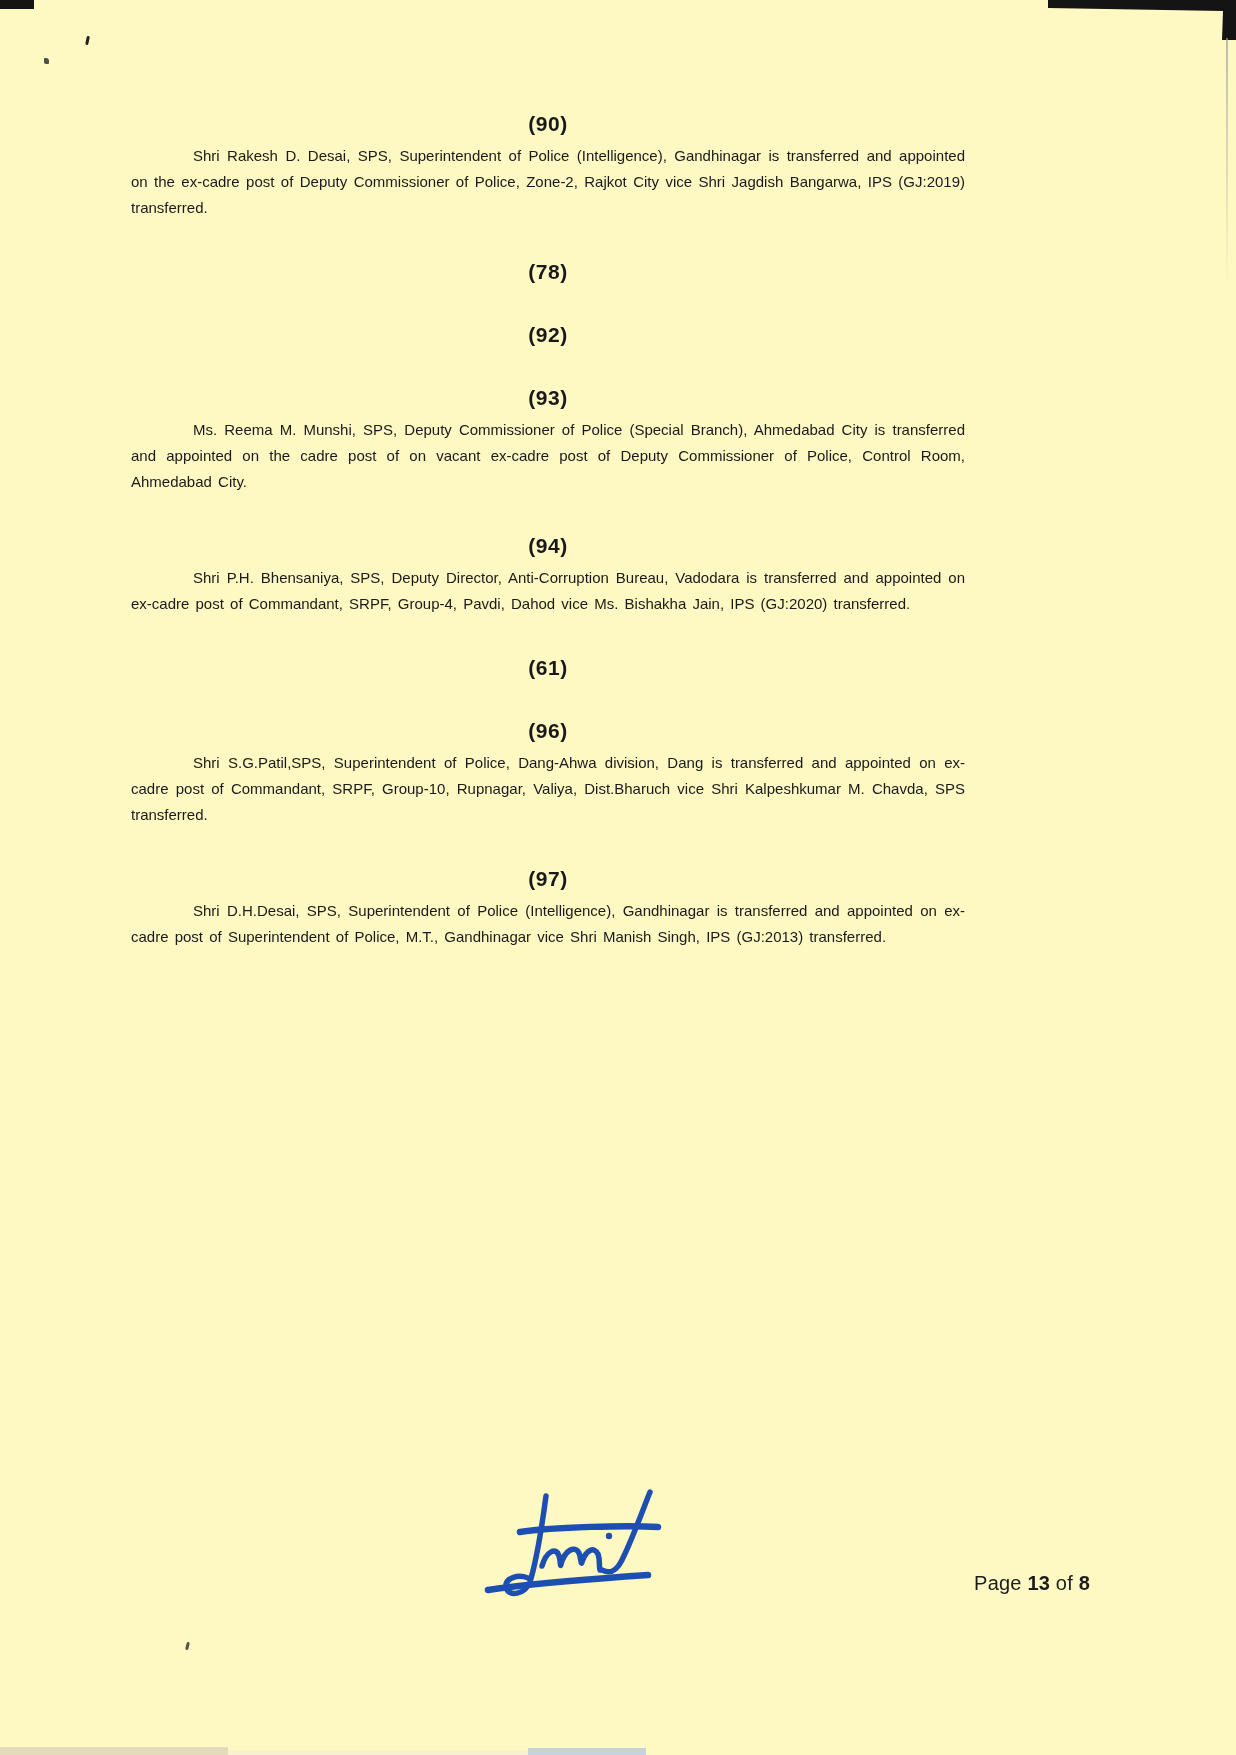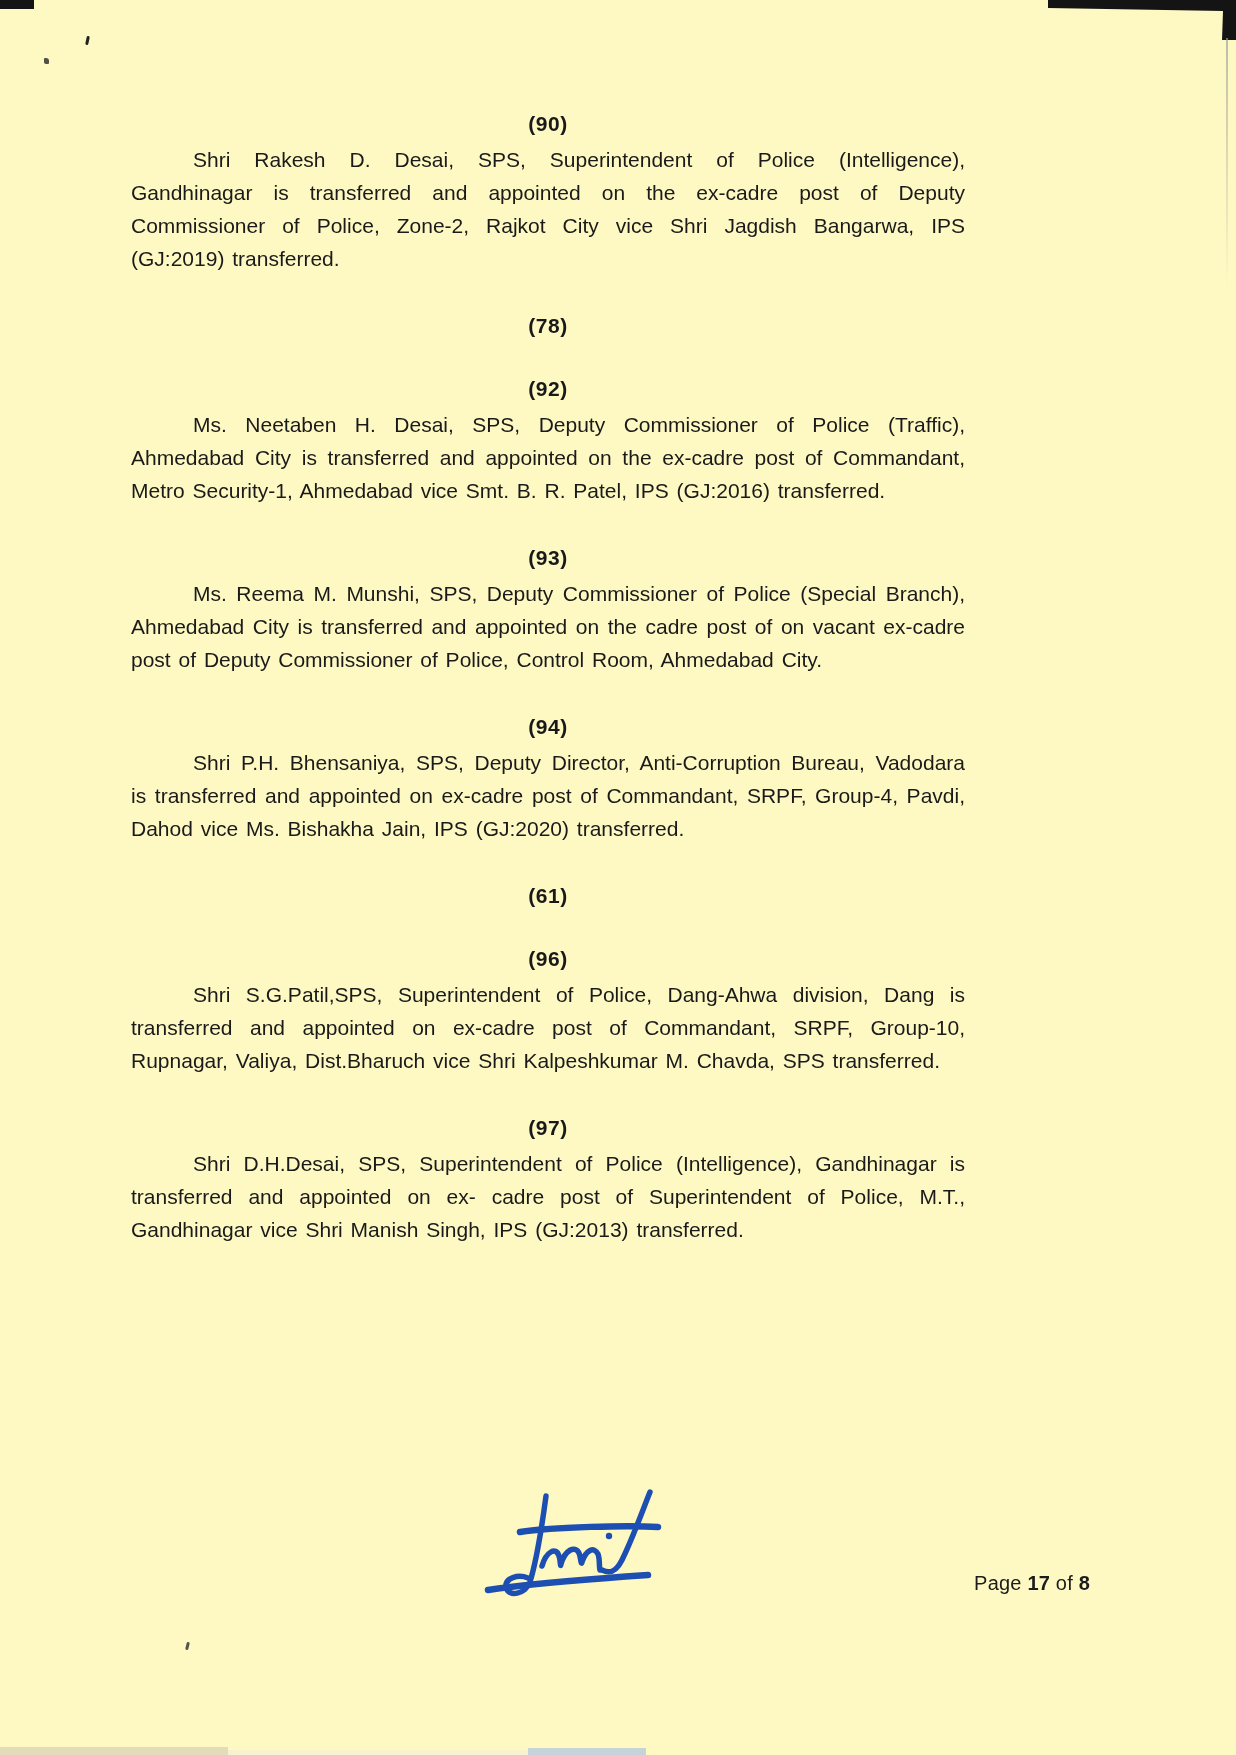"Shri Rakesh D. Desai, SPS," .para-text { font-size: 21px -> 15px; line-height: 33px -> 26px }
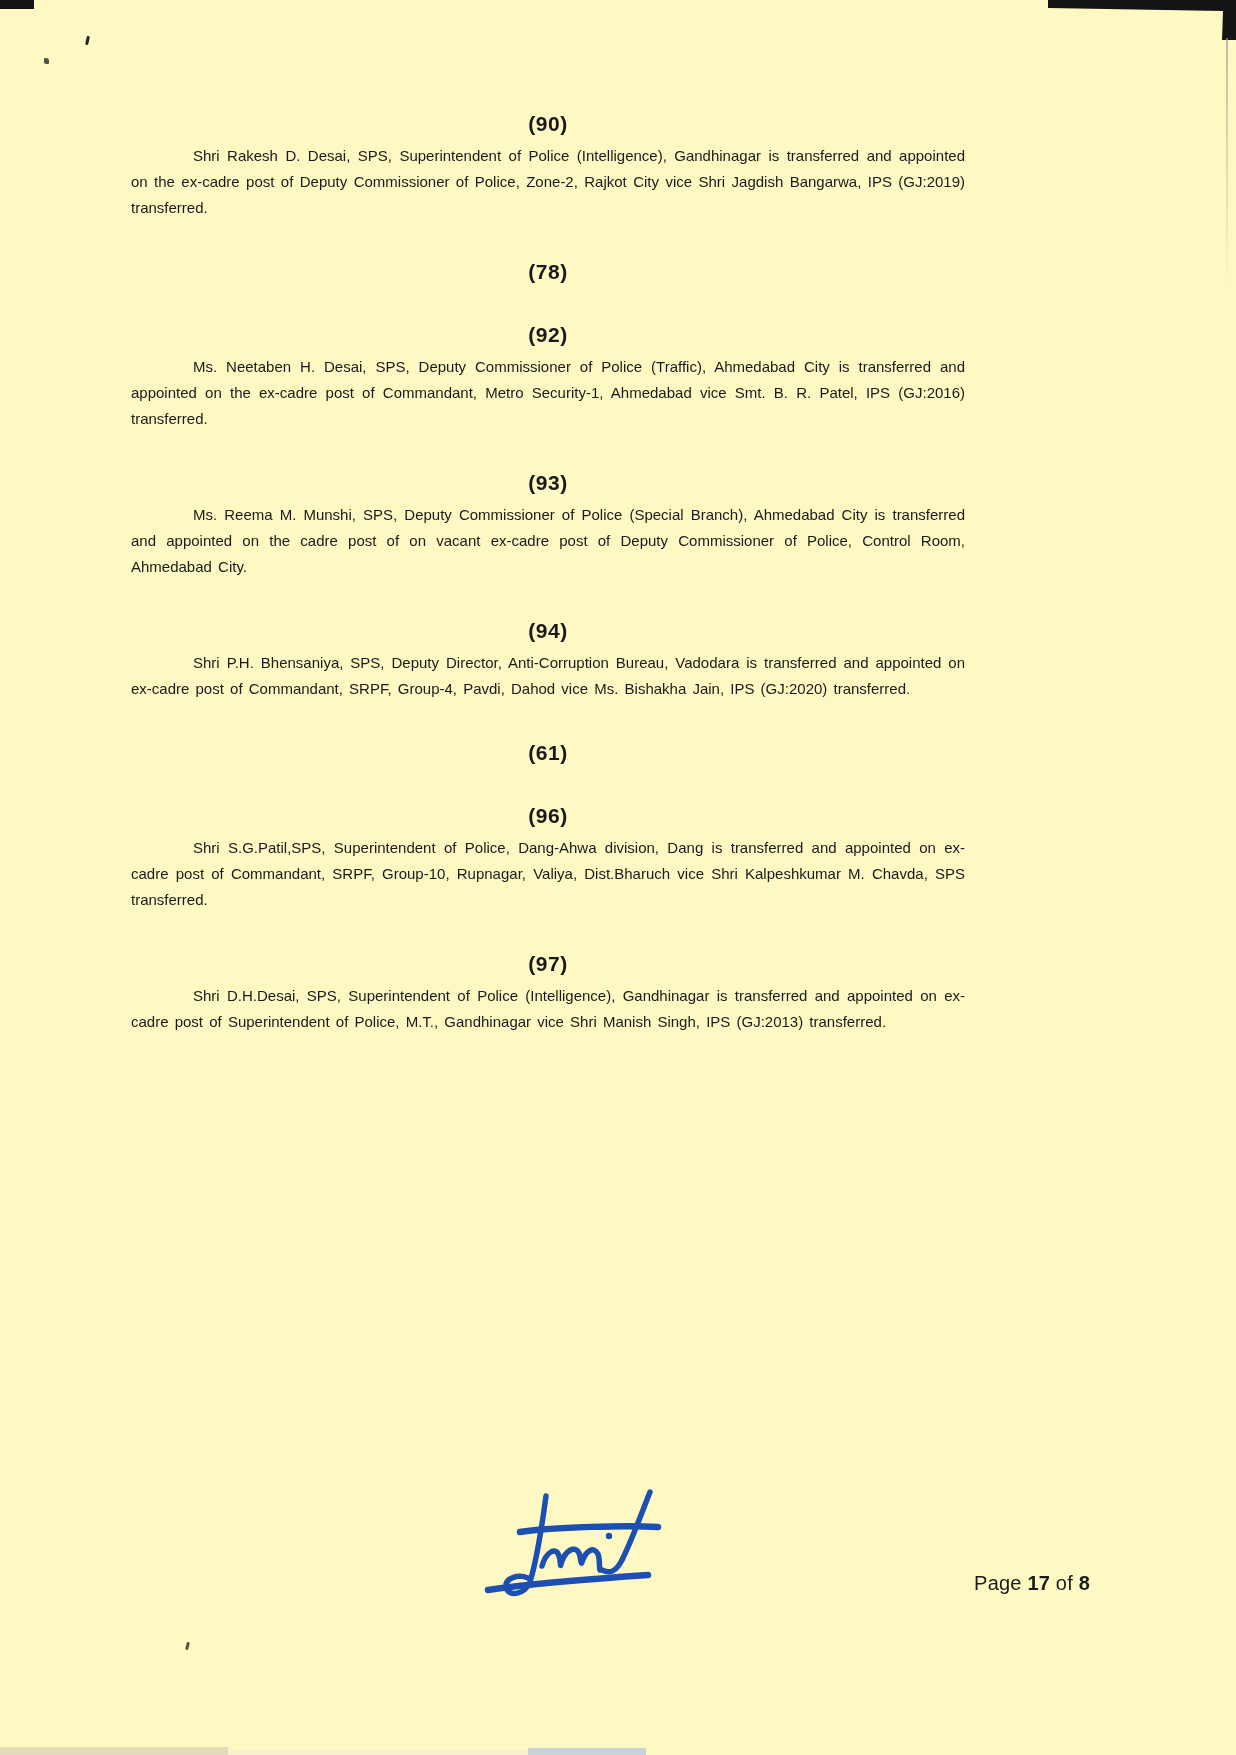"Ms. Neetaben H. Desai, SPS," p.para-text { html: <p>Ms. Neetaben H. Desai, SPS, Deputy Commissioner of Police (Traffic), Ahmedabad City is transferred and appointed on the ex-cadre post of Commandant, Metro Security-1, Ahmedabad vice Smt. B. R. Patel, IPS (GJ:2016) transferred.</p> -> none }
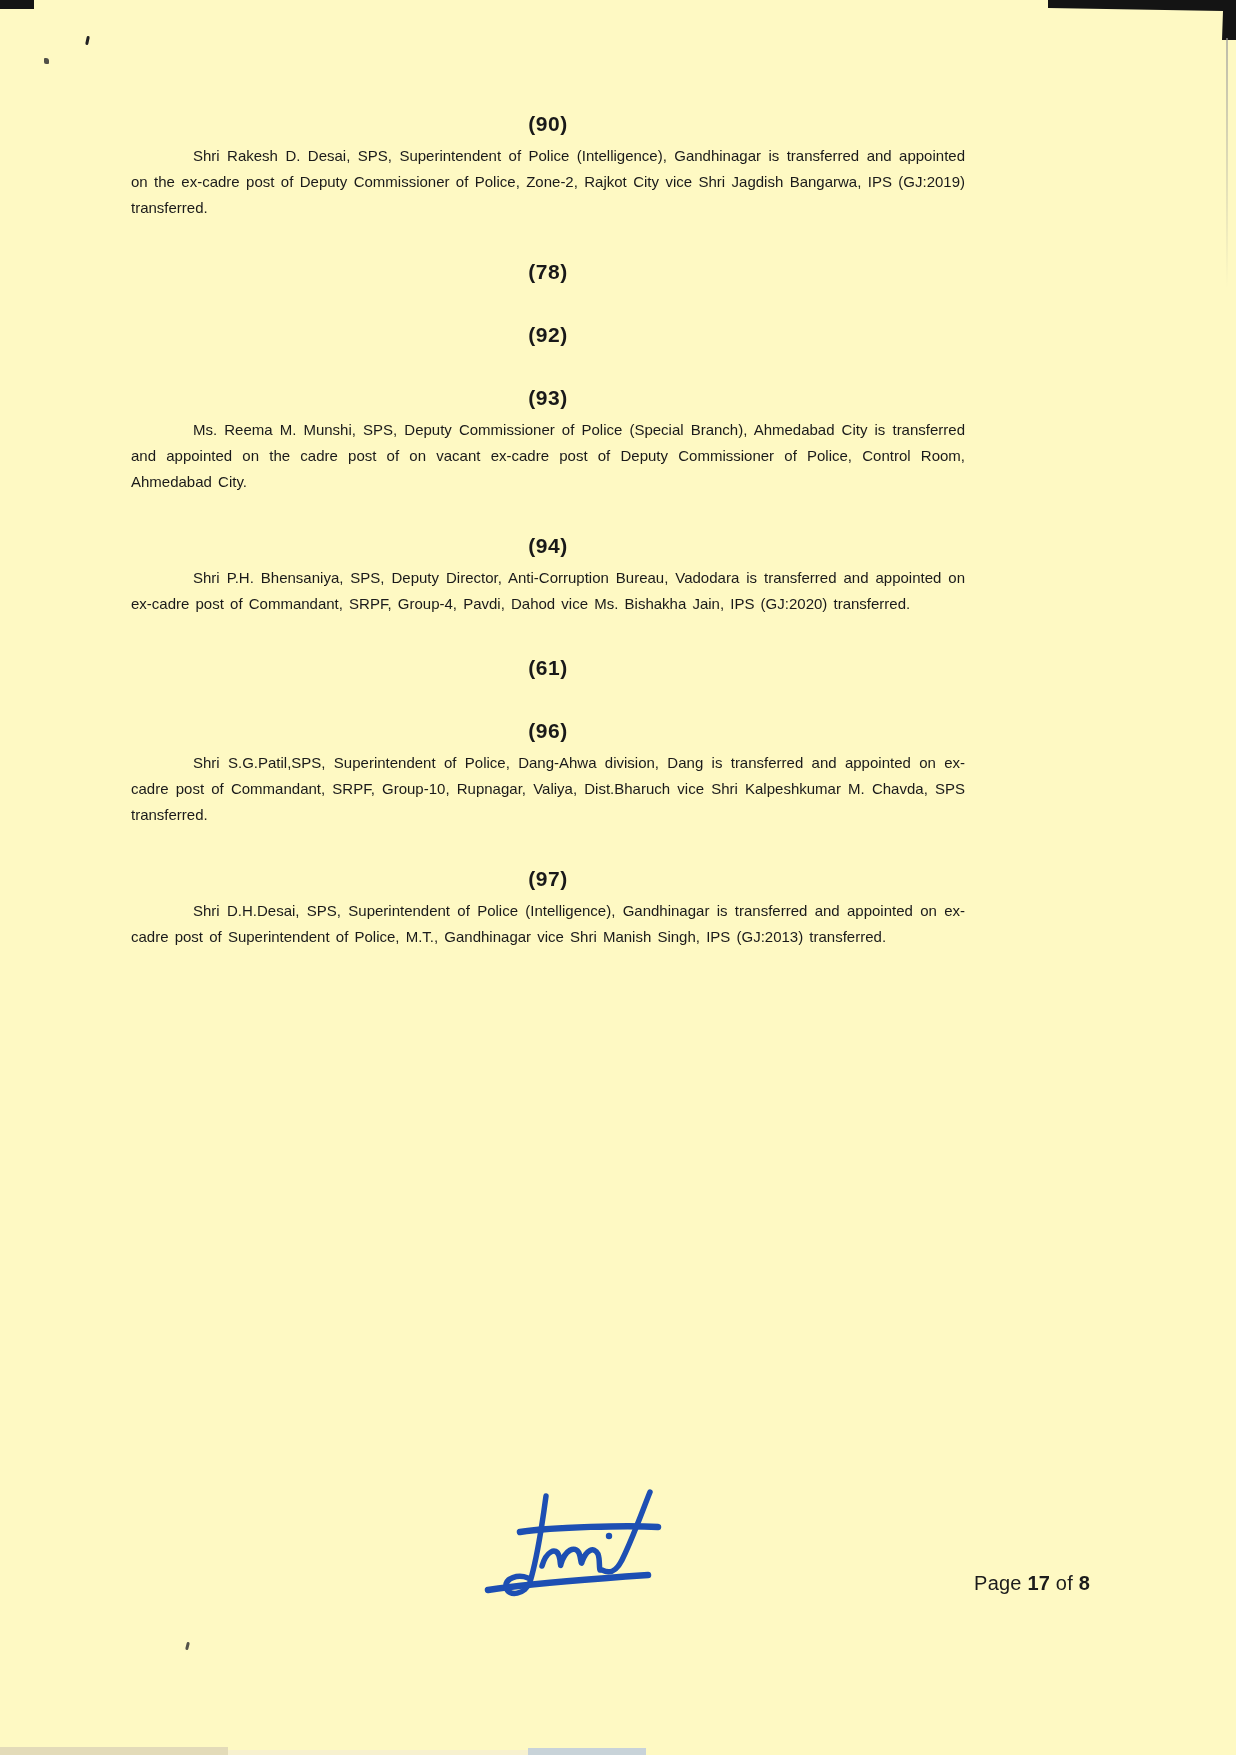"17" b { text: 17 -> 13 }
